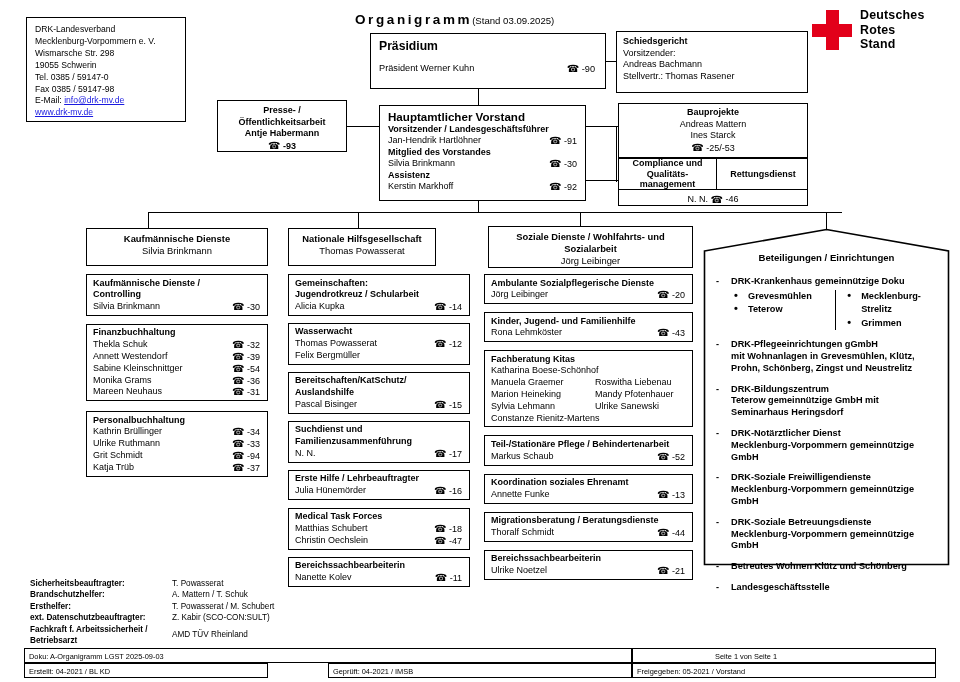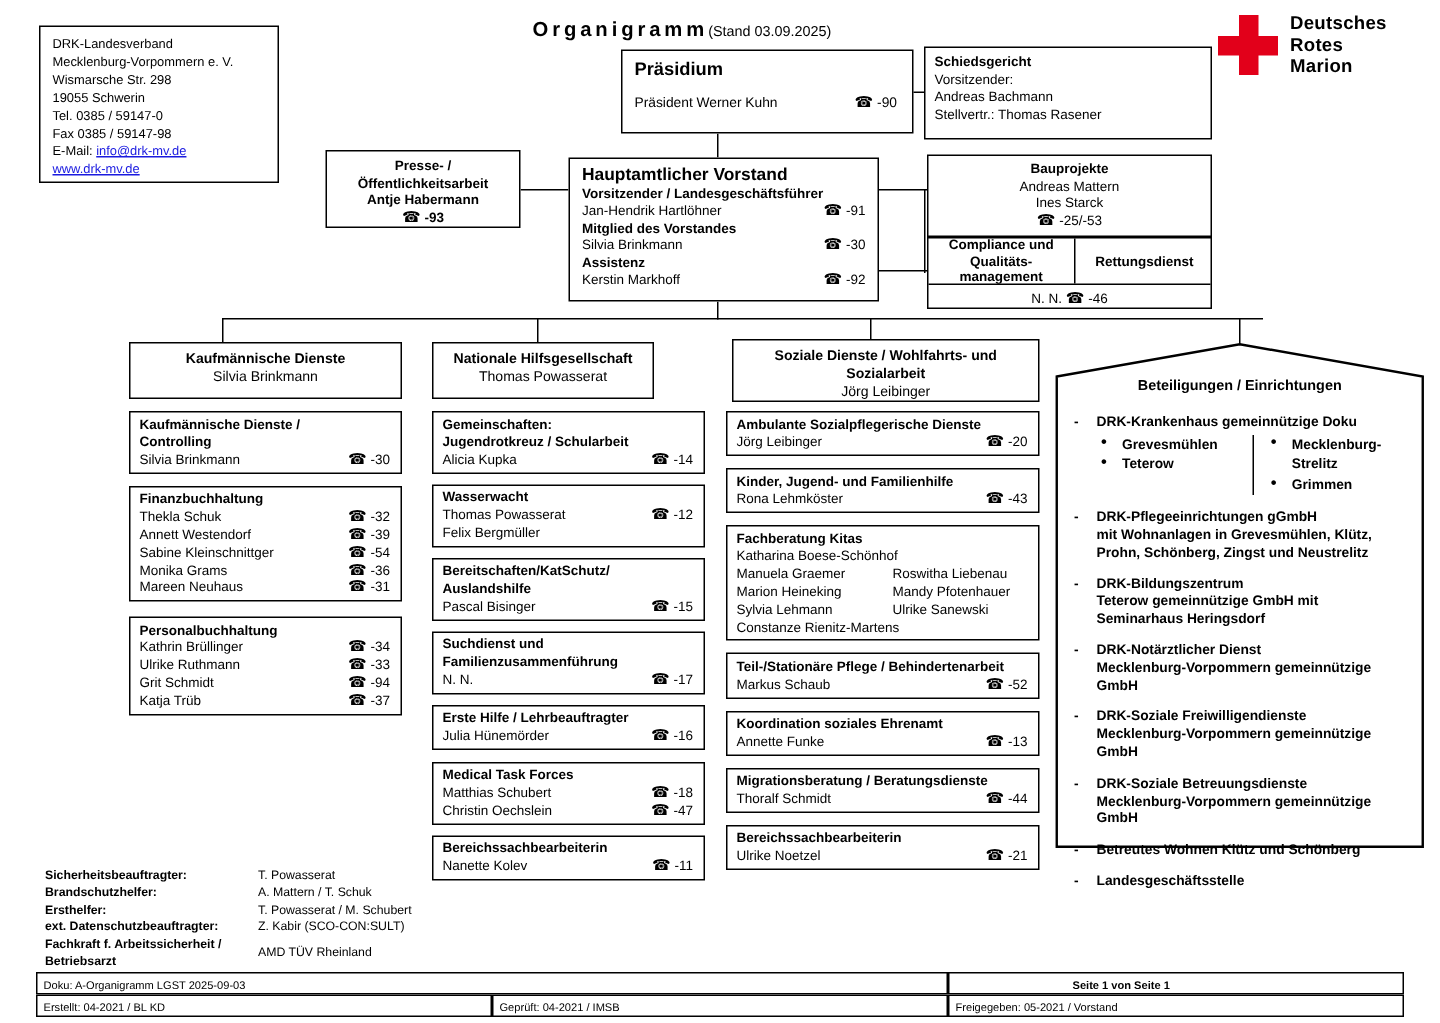"Präsidium" #praesidium { margin-left: 44px -> none; width: 195px -> 236px }
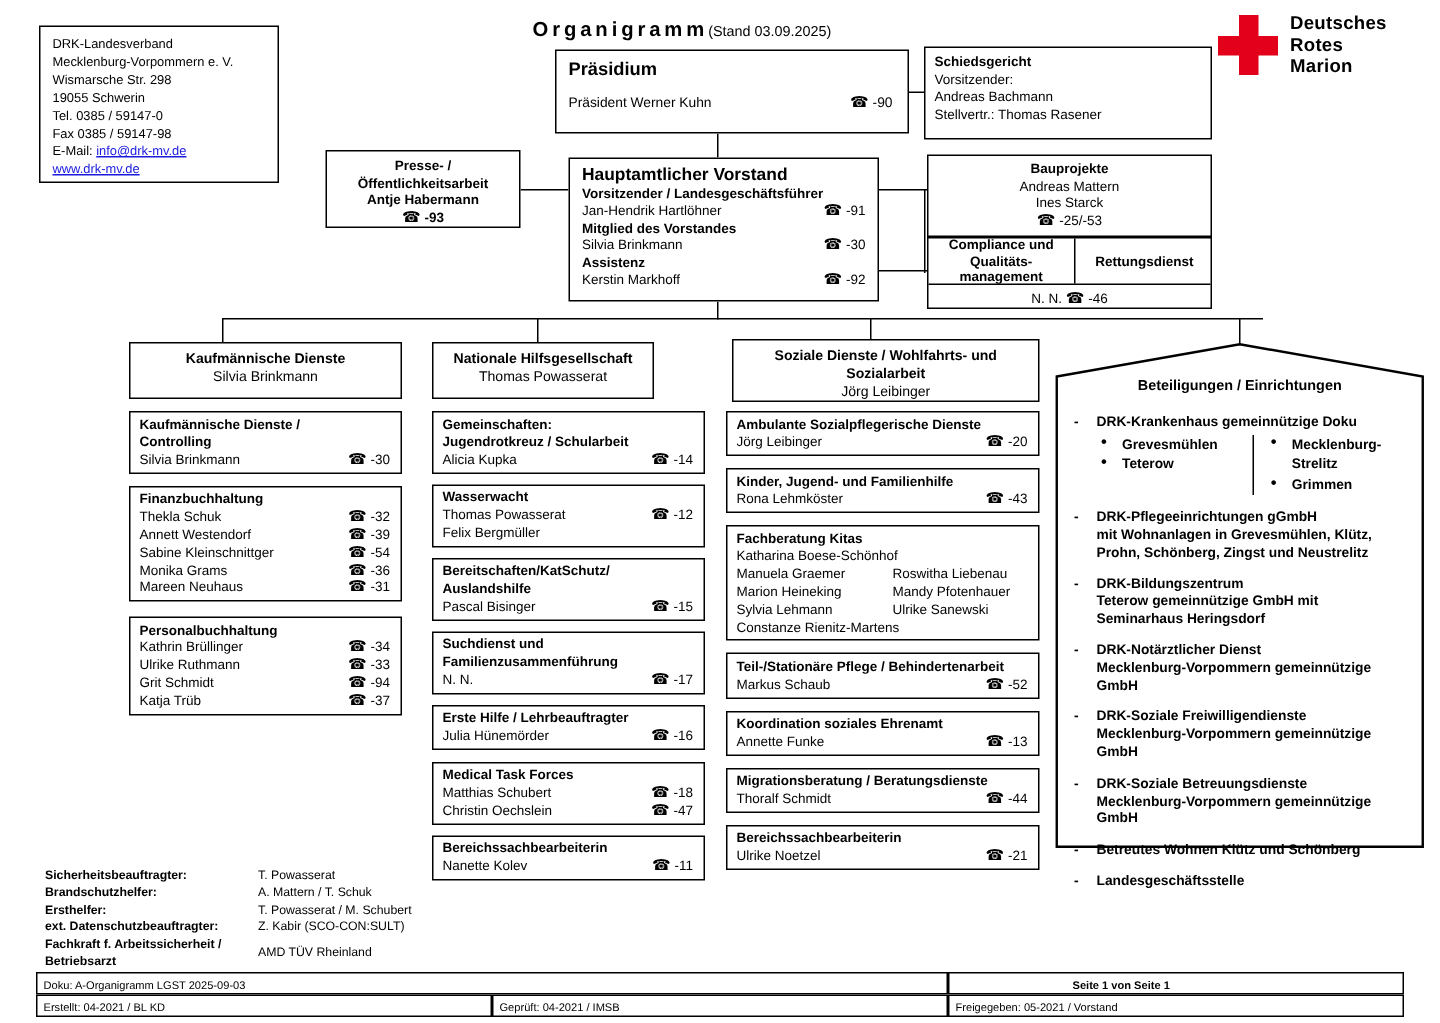"Marion" div { text: Marion -> Stand }
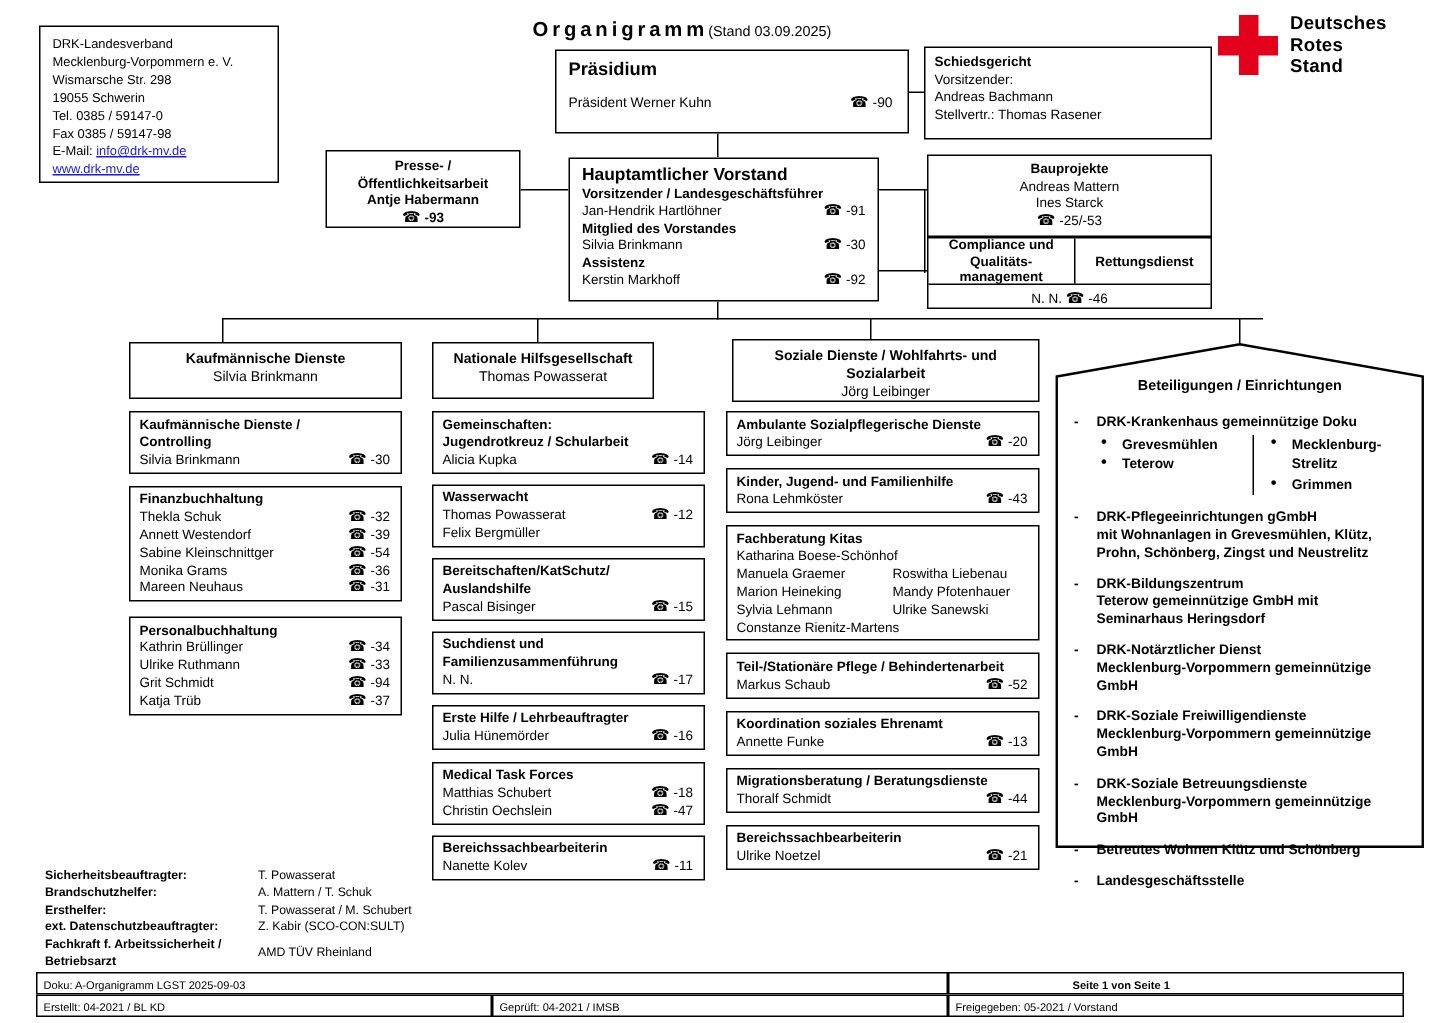"Seite 1 von Seite 1" div.fc { font-weight: bold -> none }
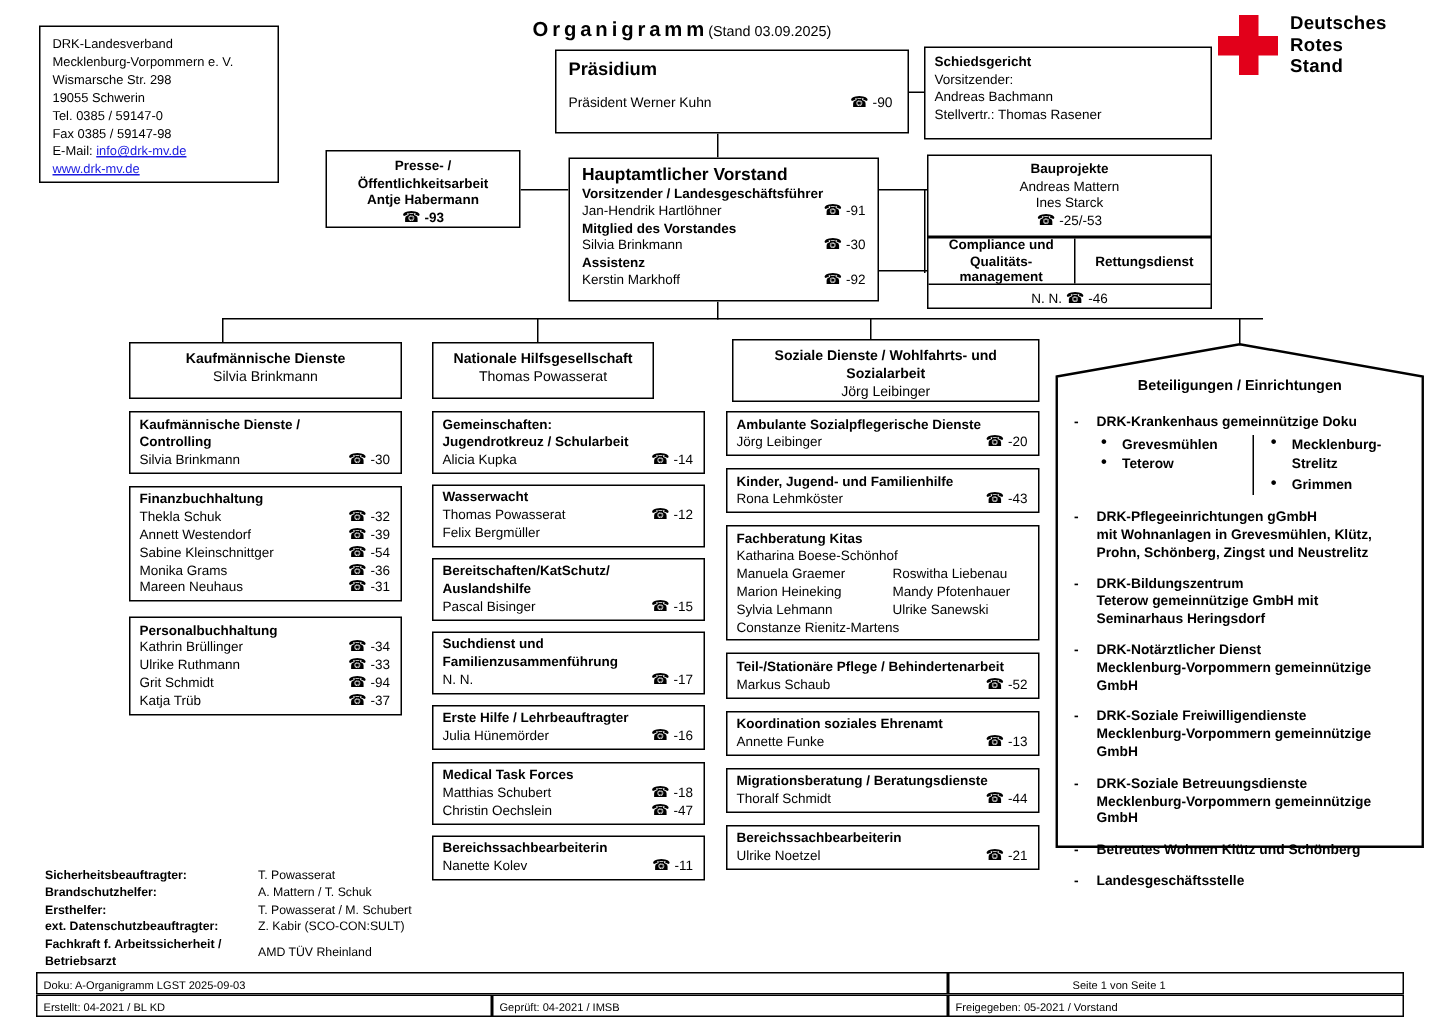"Erstellt: 04-2021 / BL KD" div.fc { width: 304px -> 244px }
